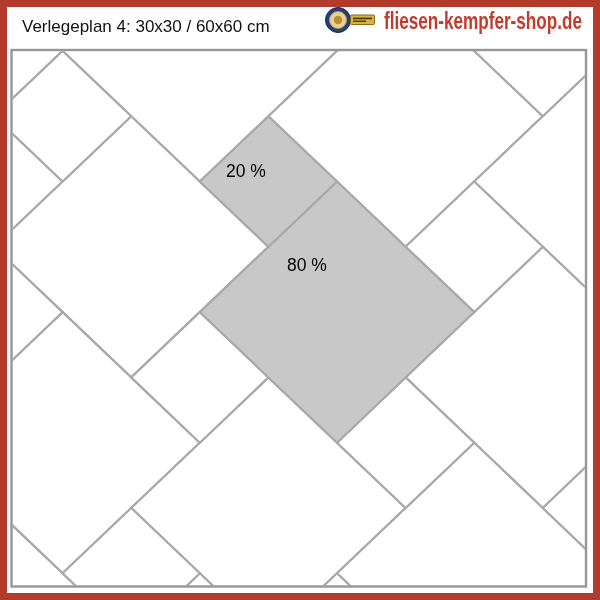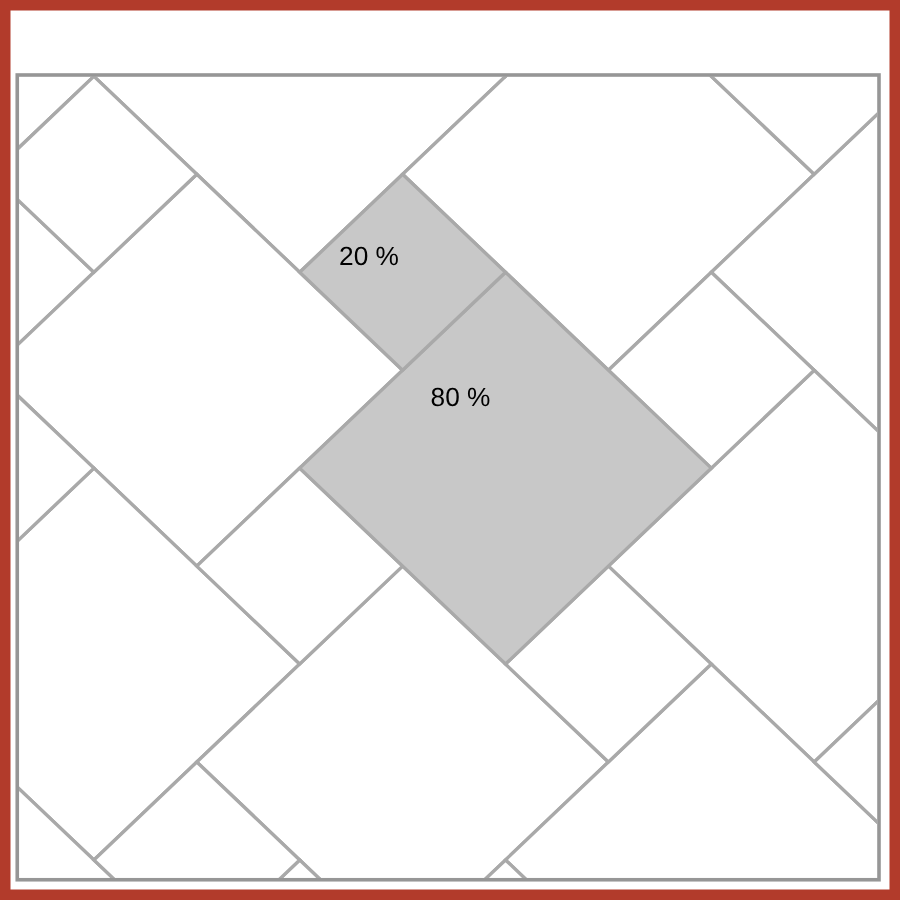"Verlegeplan 4: 30x30 / 60x60" div.header { html: none -> <div> <span>Verlegeplan 4: 30x30 / 60x60 cm</span> <div> <svg> <circle></circle> <circle></circle> <circle></circle> <rect></rect> <rect></rect> <rect></rect> </svg> <svg> <text>fliesen-kempfer-shop.de</text> </svg> </div> </div> }
